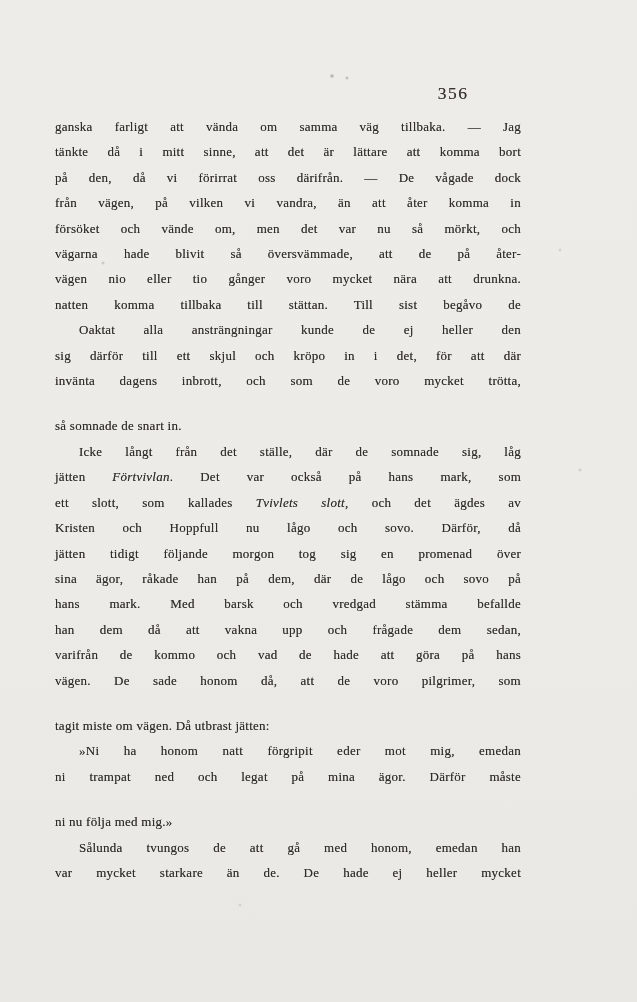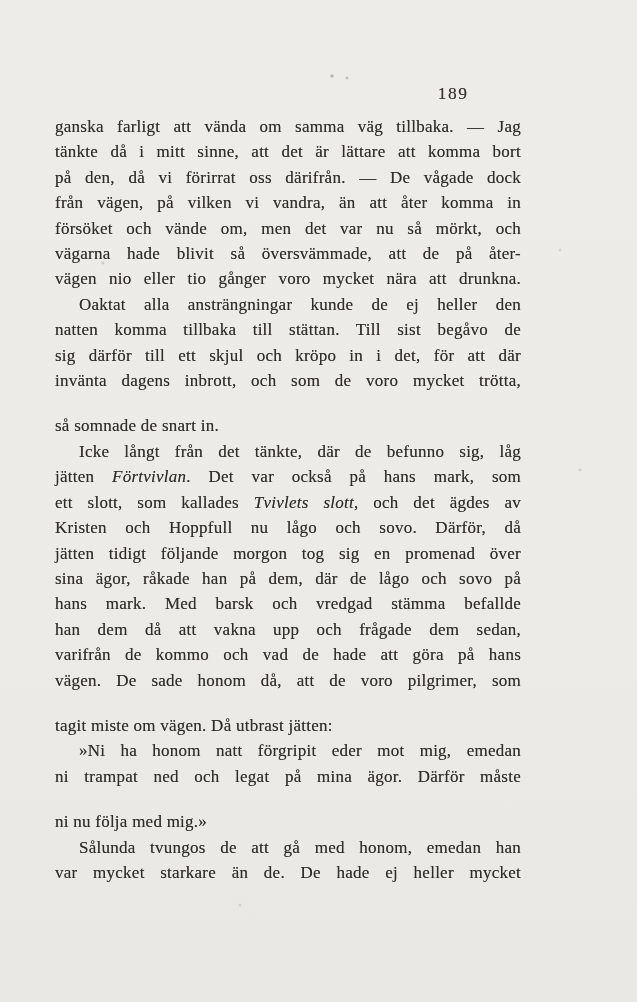"189" div.page-number { text: 189 -> 356 }
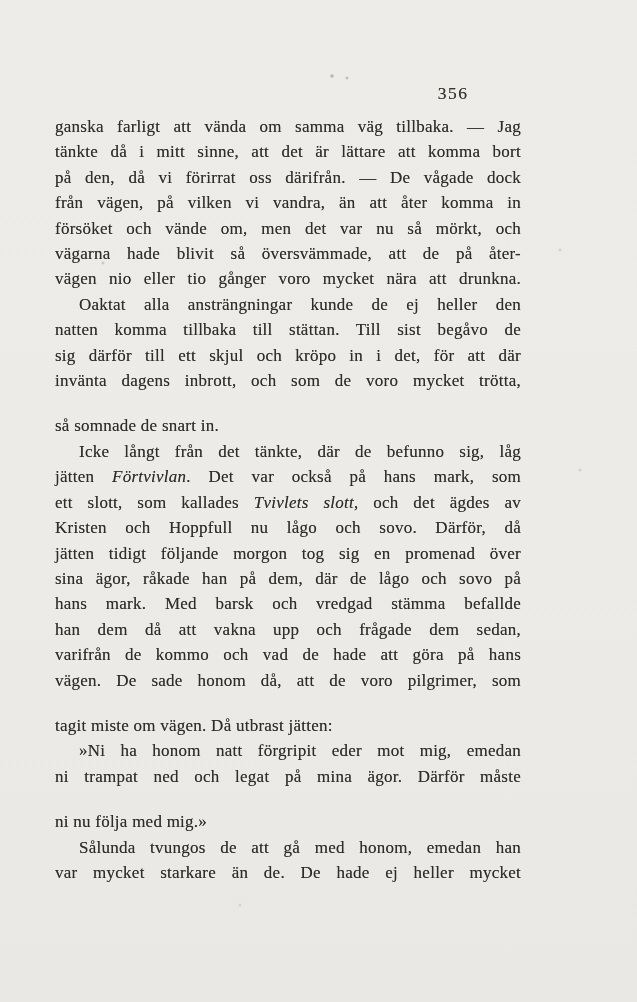"ganska farligt att vända om" .line { font-size: 17px -> 13px }
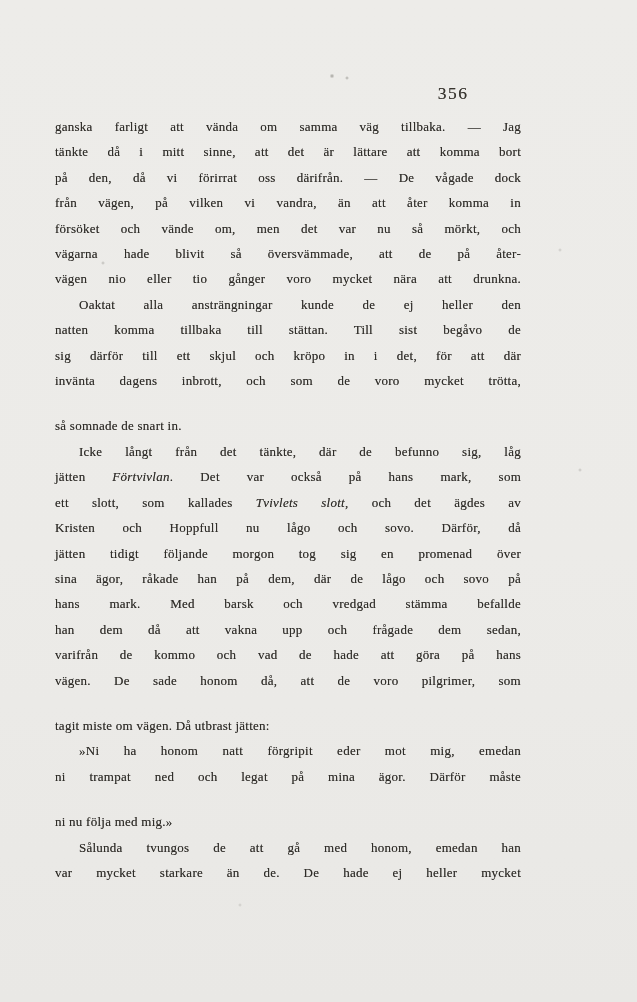"Oaktat alla ansträngningar kunde de" div.line { order: before "natten komma tillbaka till stättan." -> after "natten komma tillbaka till stättan." }
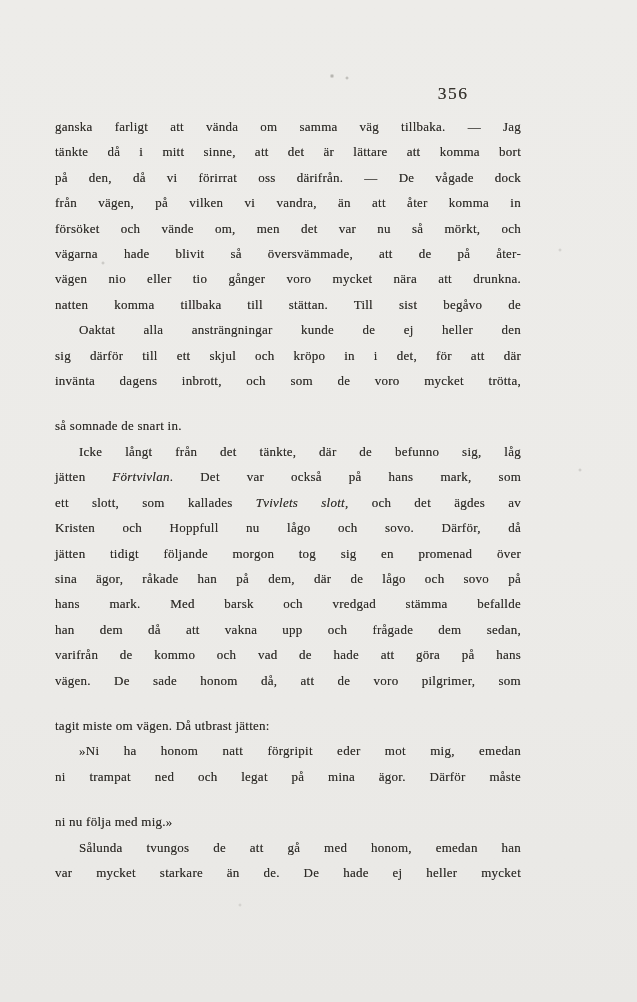"Icke långt från det tänkte," div.line { text: tänkte, där de befunno -> ställe, där de somnade }
